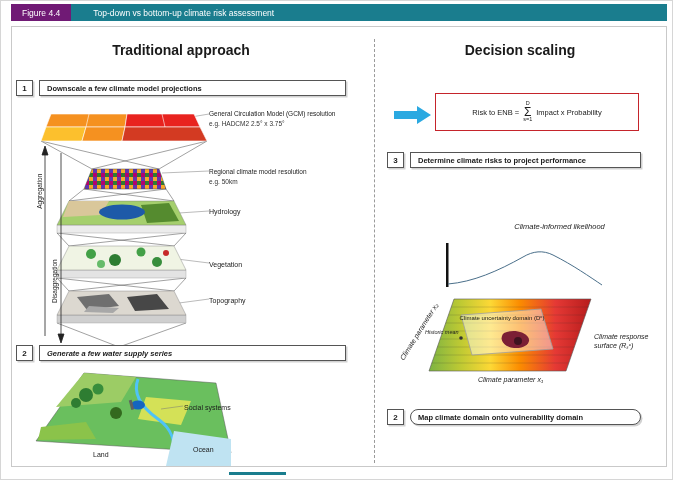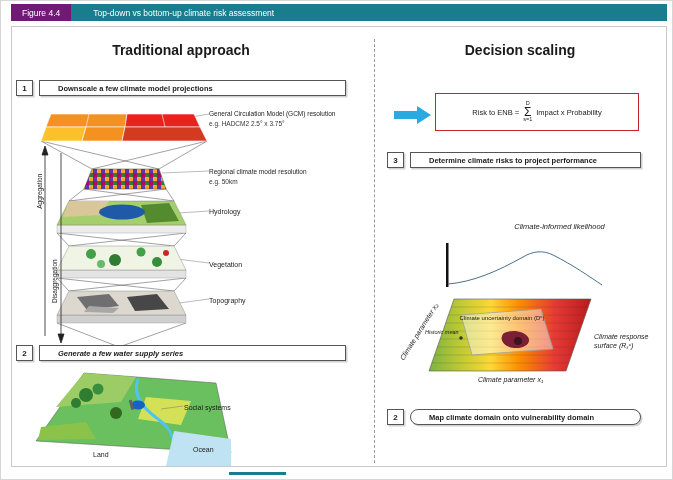"Downscale a few climate model" .stepbox { padding: 0 18px -> 0 7px }
